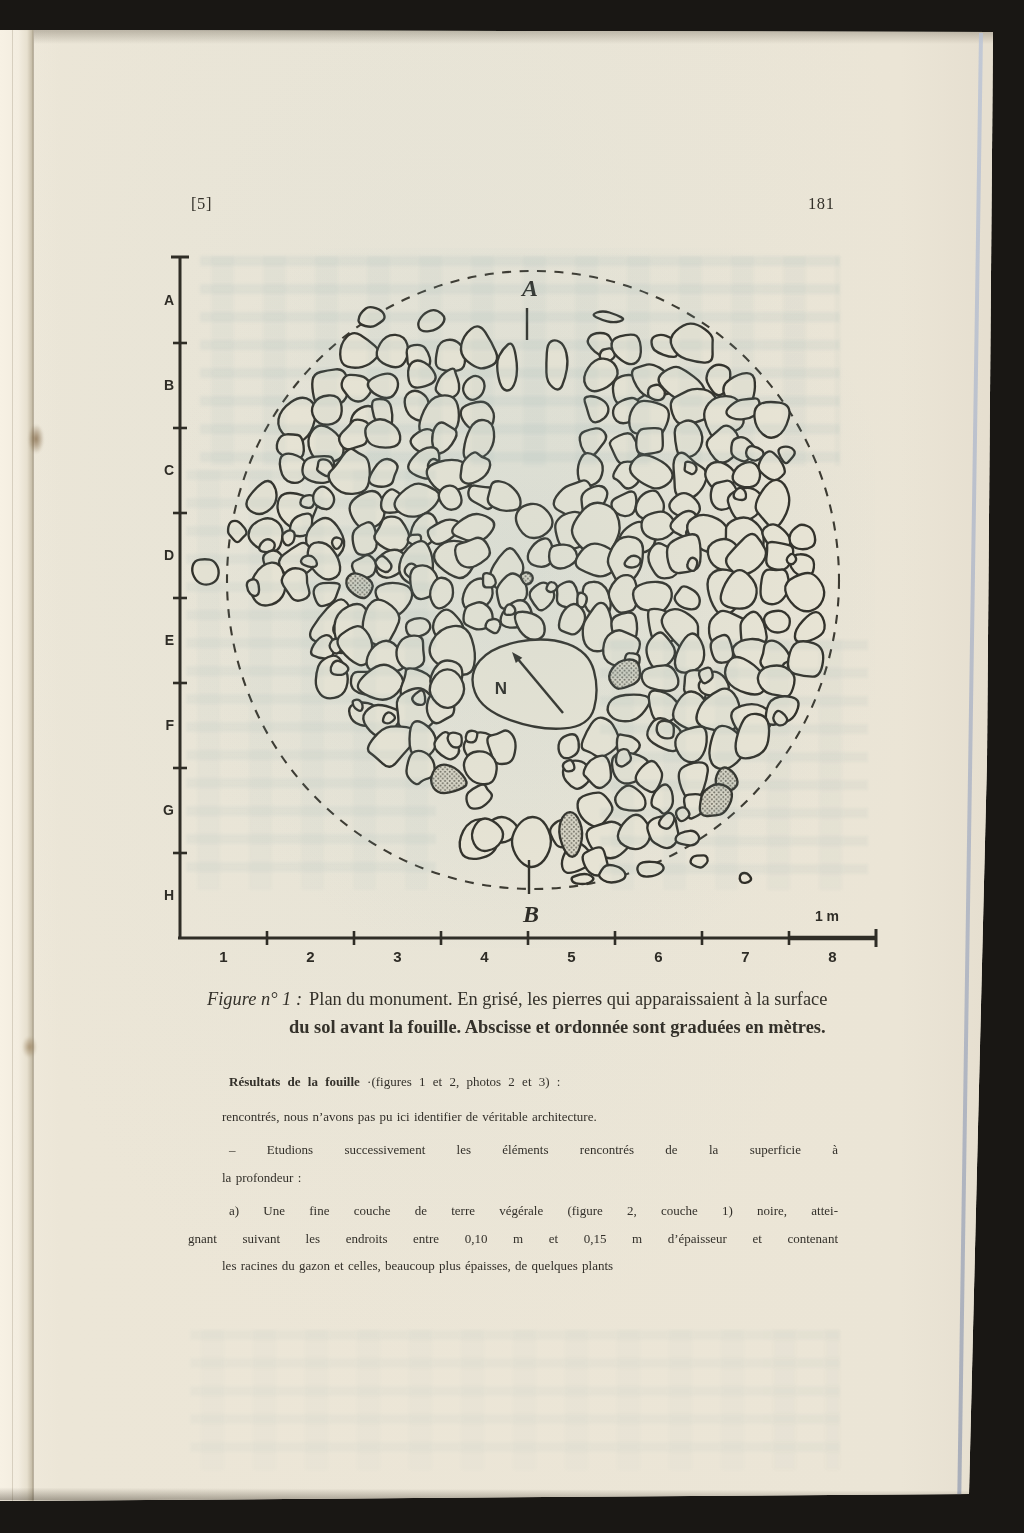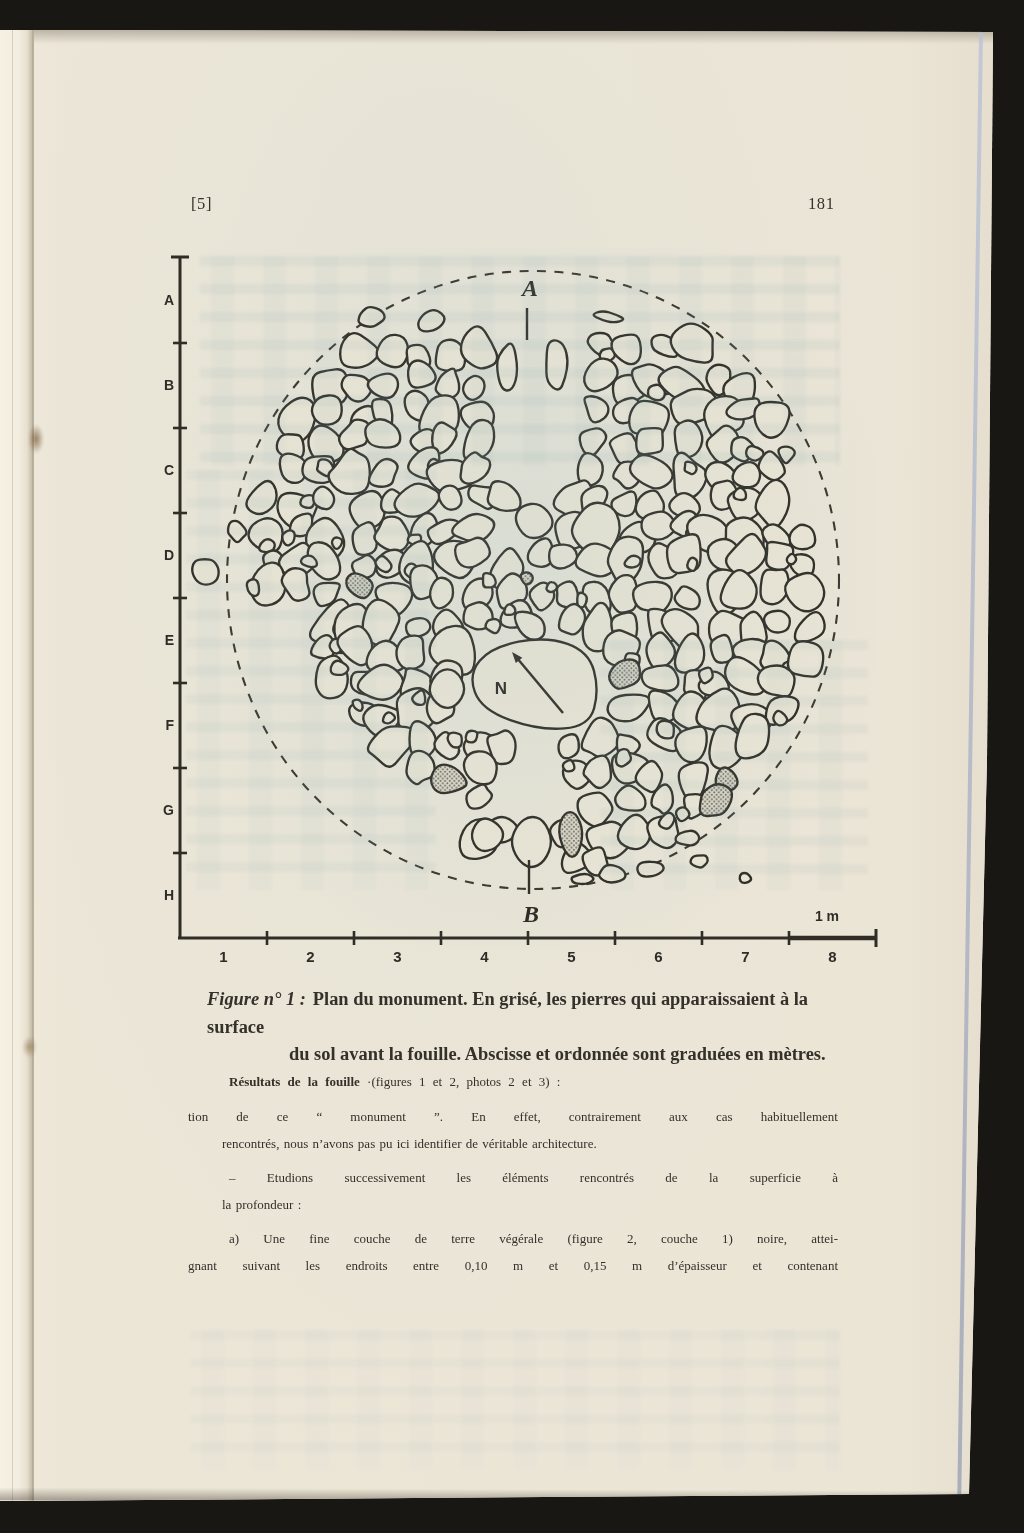"Figure n° 1 : Plan" .caption .c1 { font-weight: bold -> none }
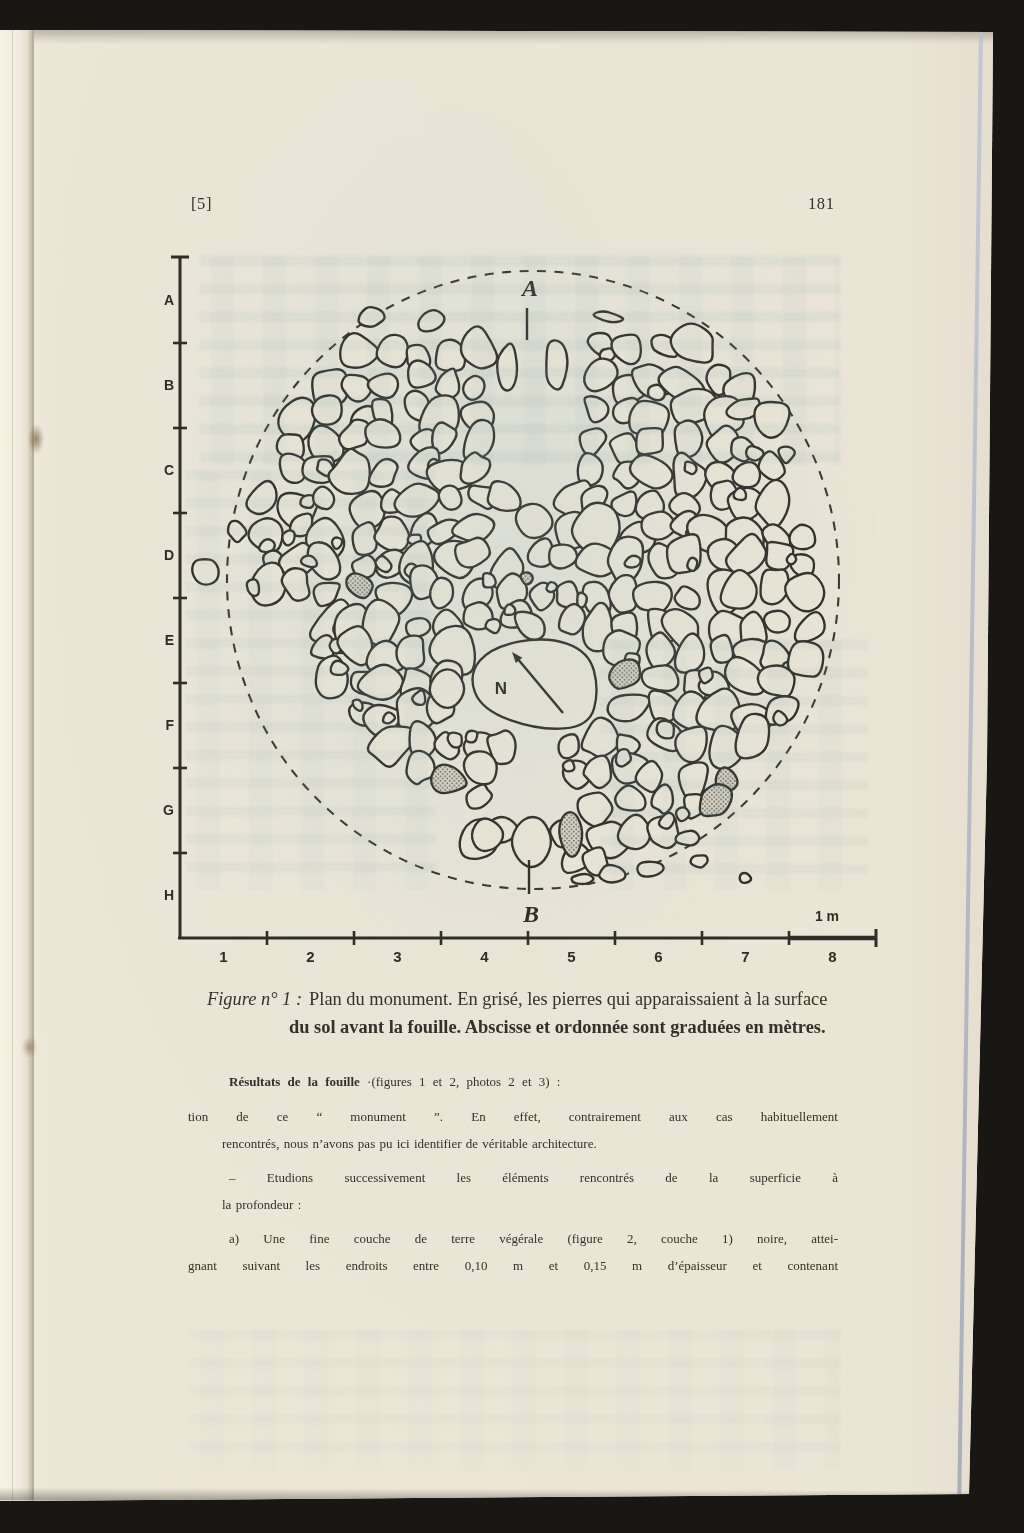"tion de ce “ monument" div.bline { html: <div>tion de ce “ monument ”. En effet, contrairement aux cas habituellement</div> -> none }
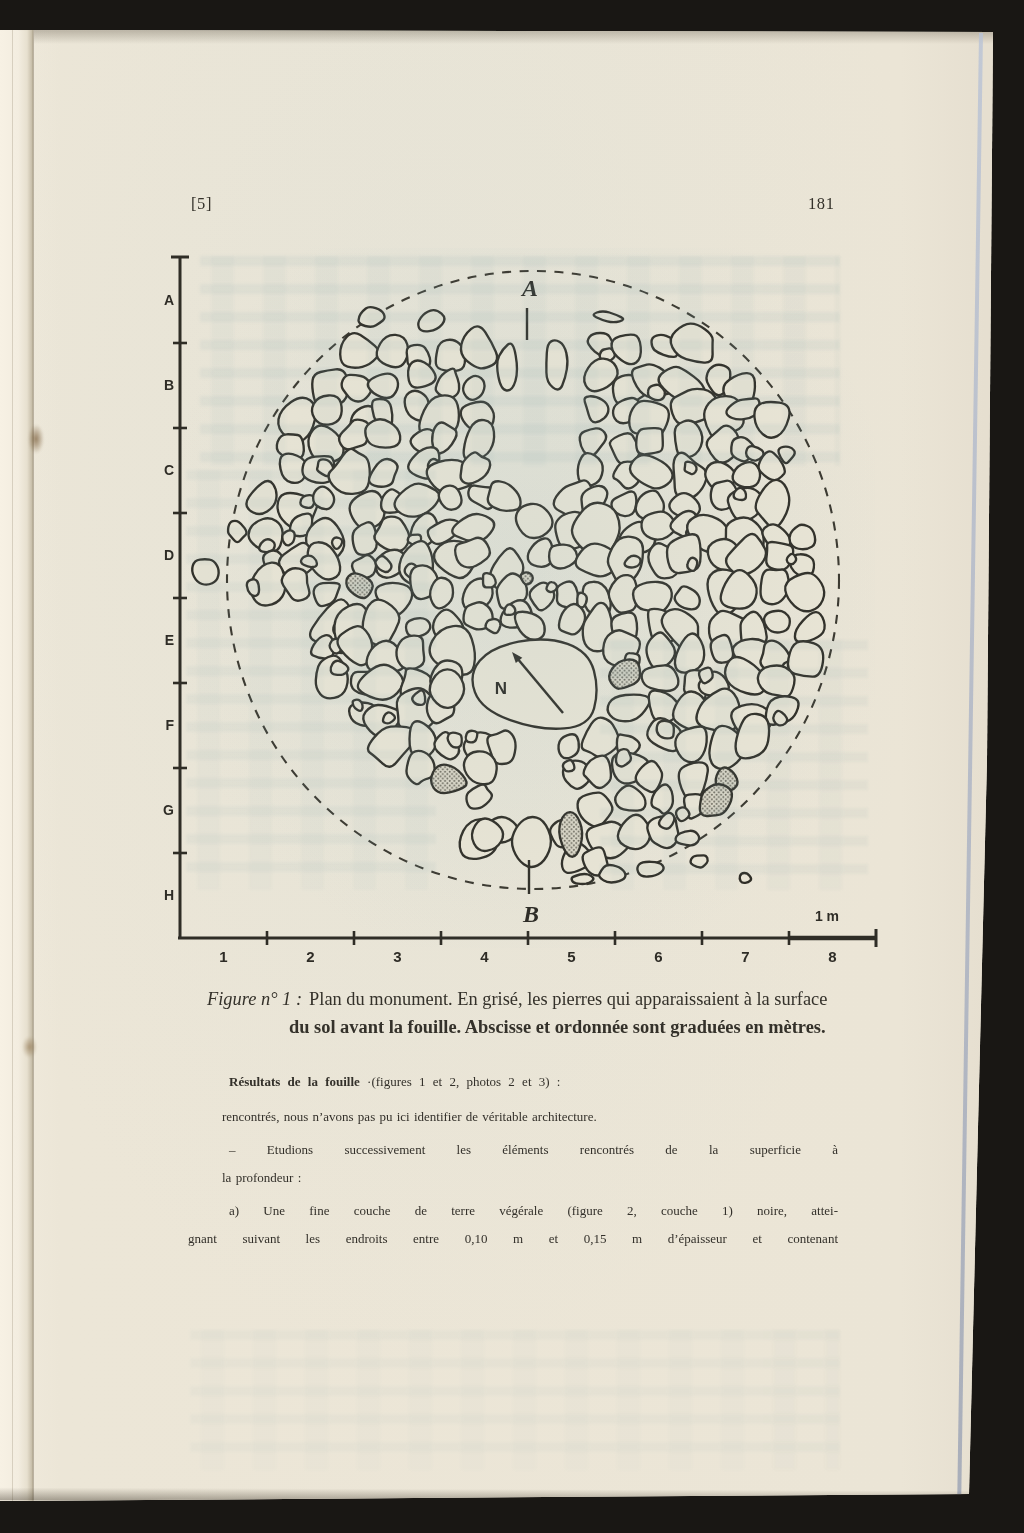"les racines du gazon et" div.bline { html: none -> <div>les racines du gazon et celles, beaucoup plus épaisses, de quelques plants</div> }
